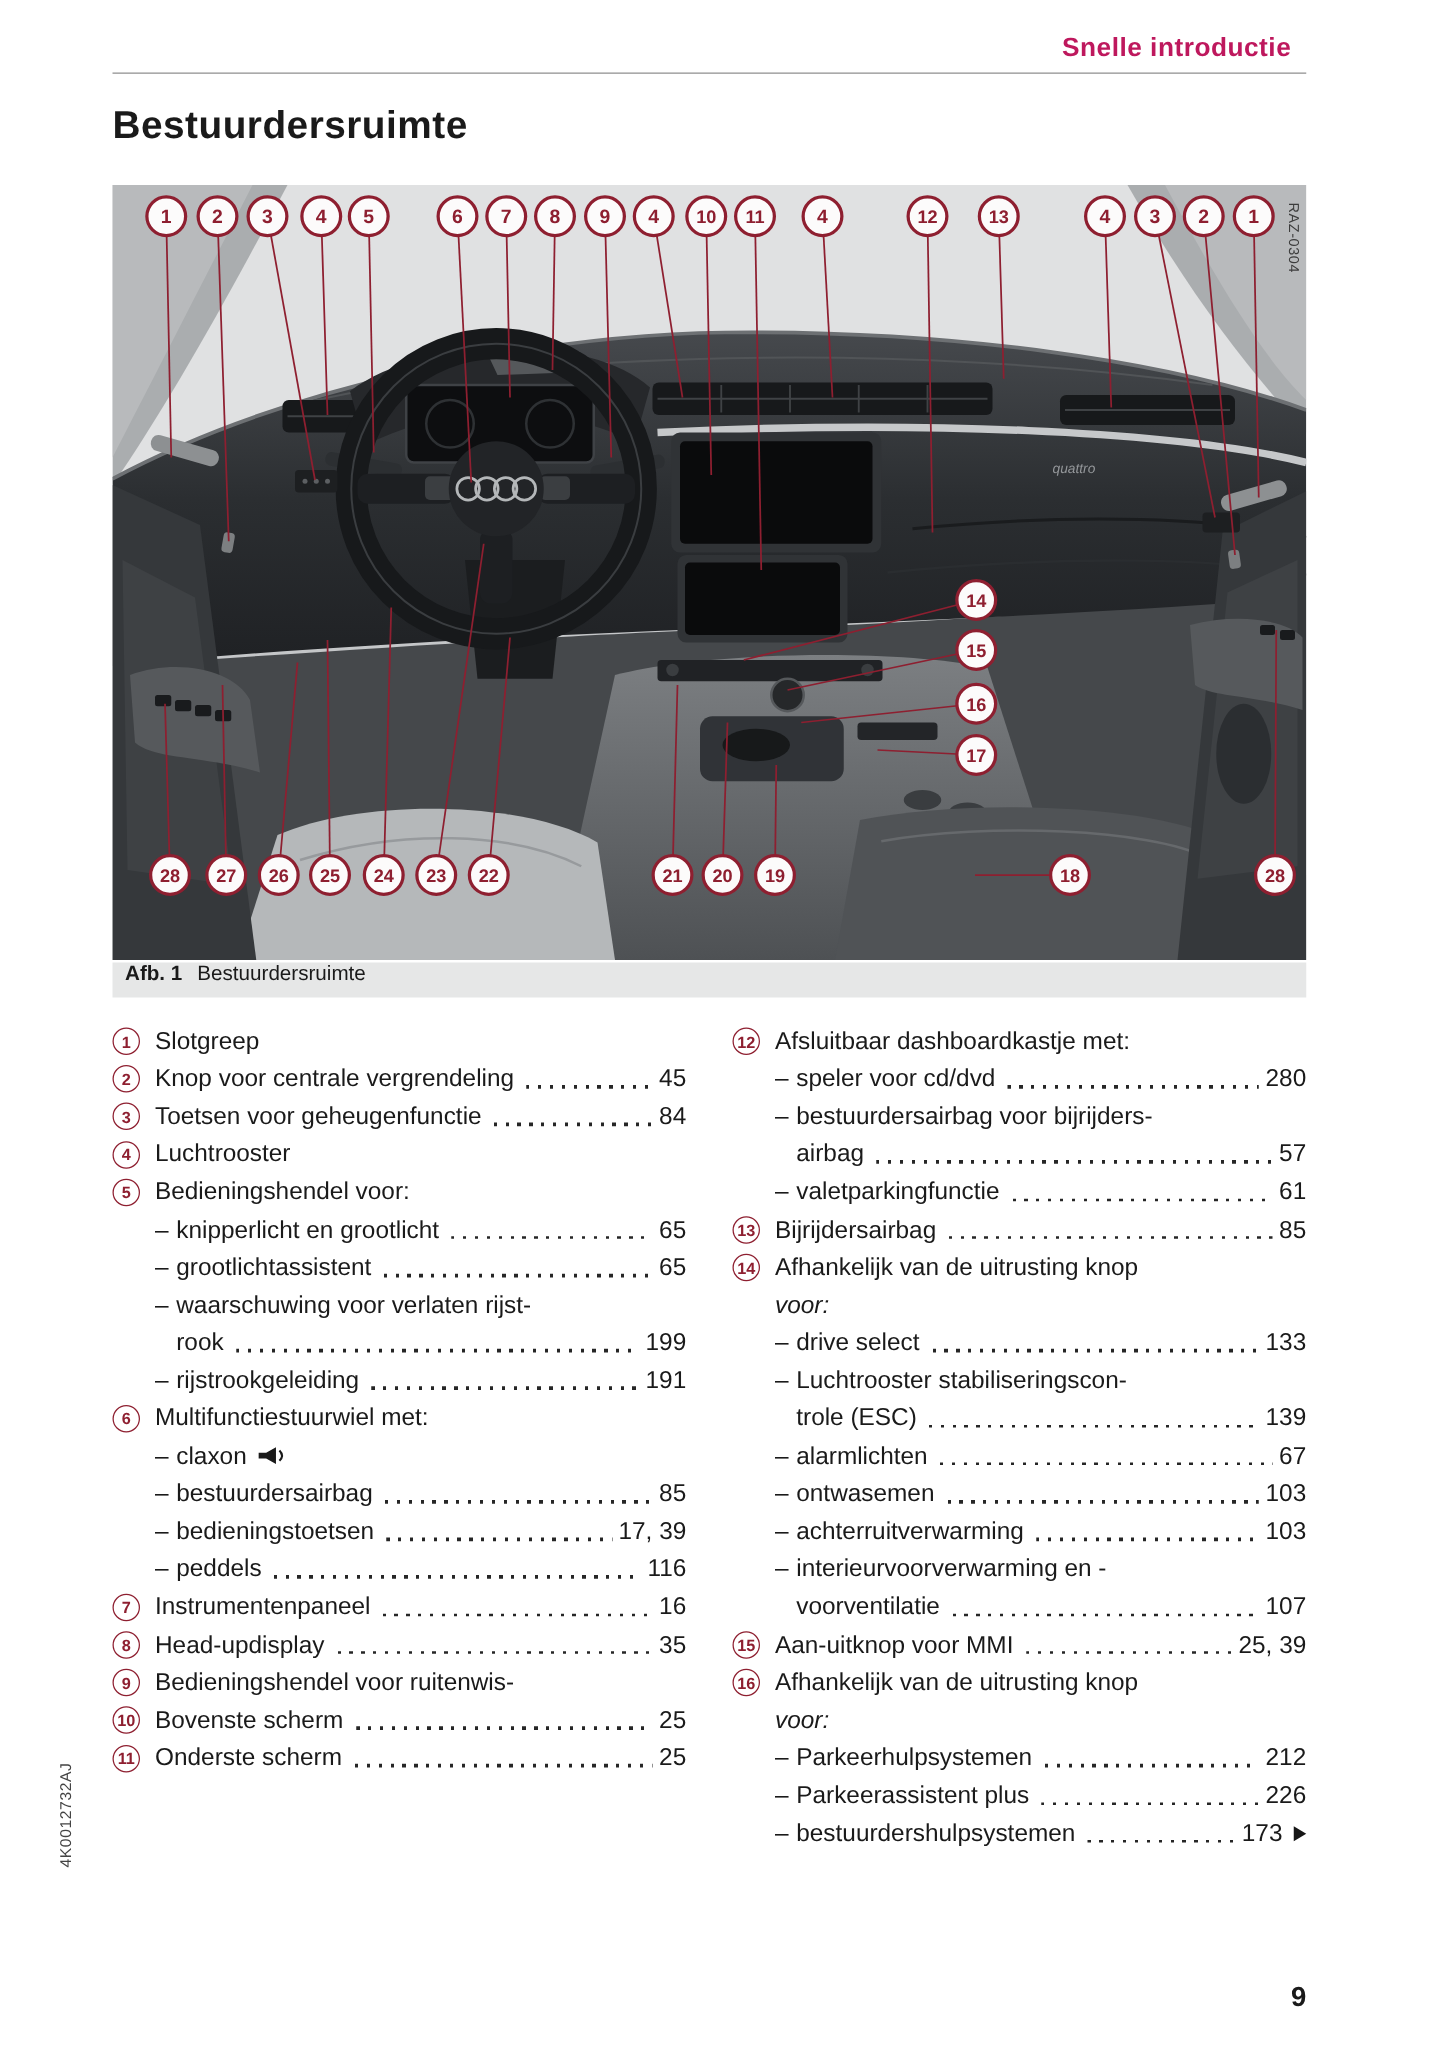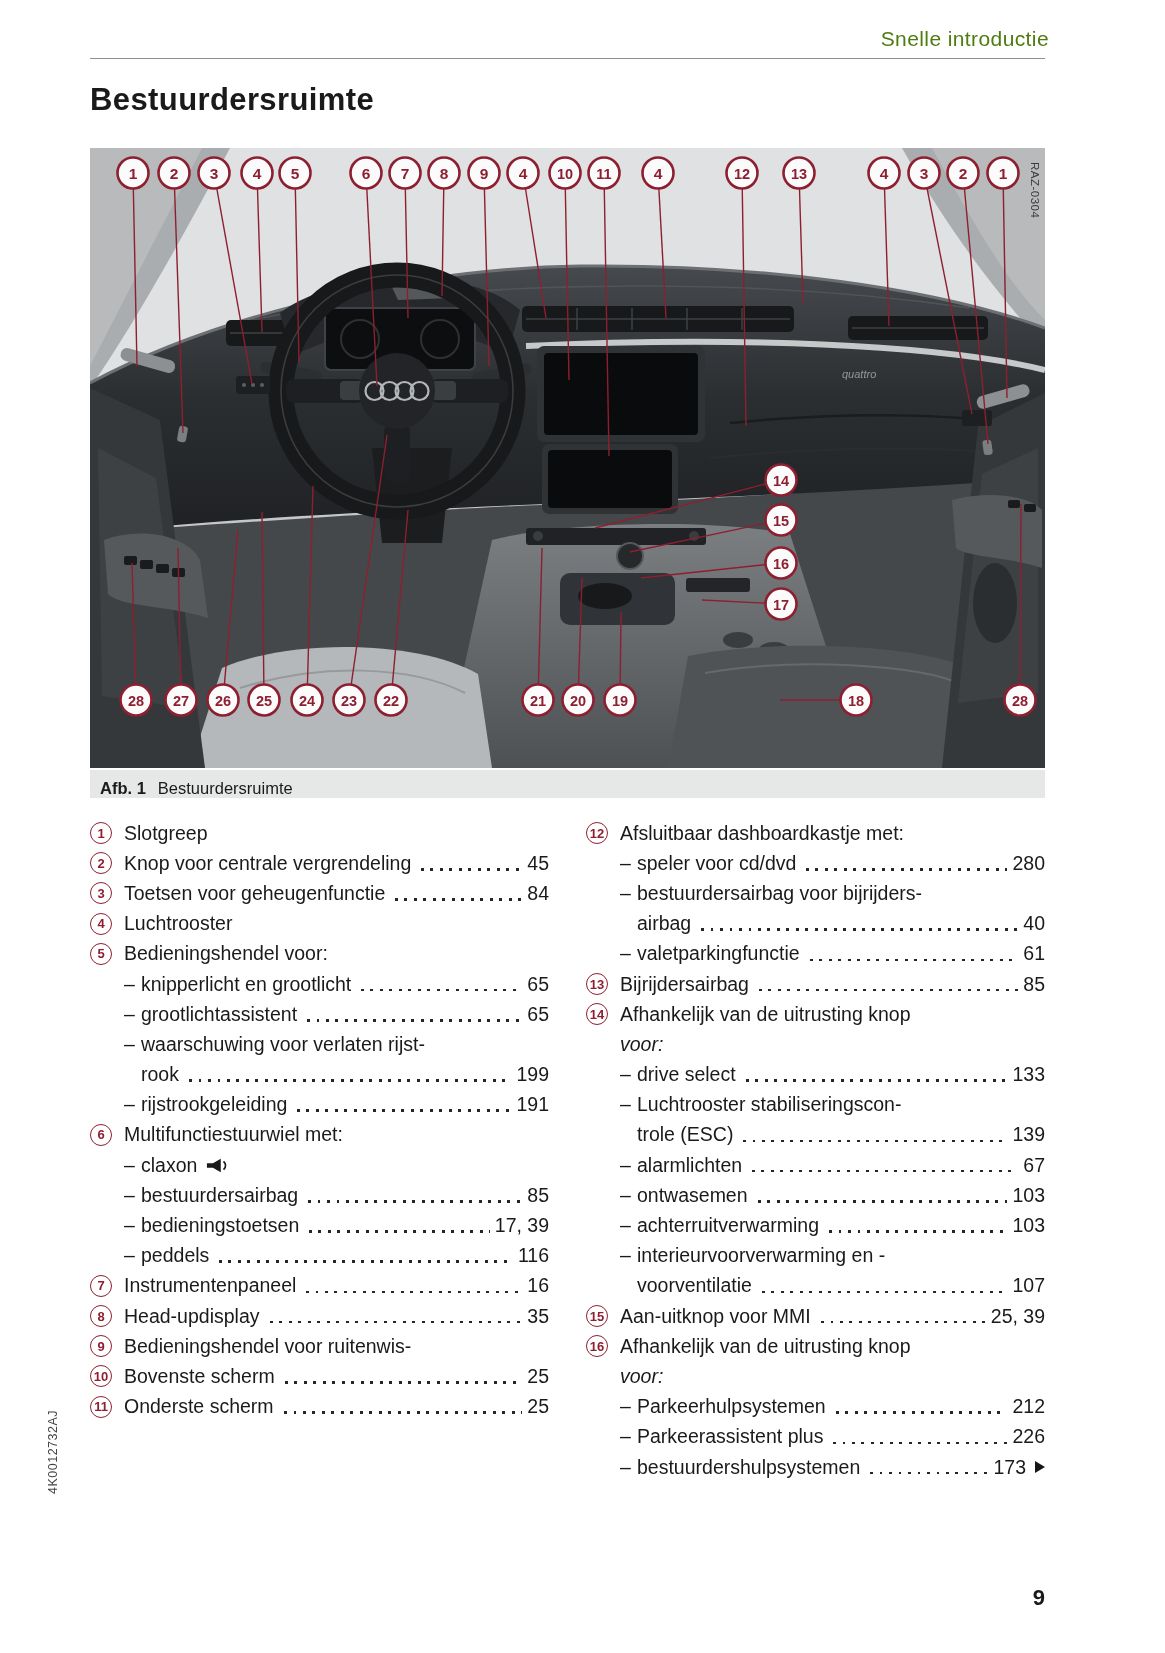"Snelle introductie" .header { color: #4d7c0f -> #be185d; font-weight: normal -> bold; left: 94px -> 78px }
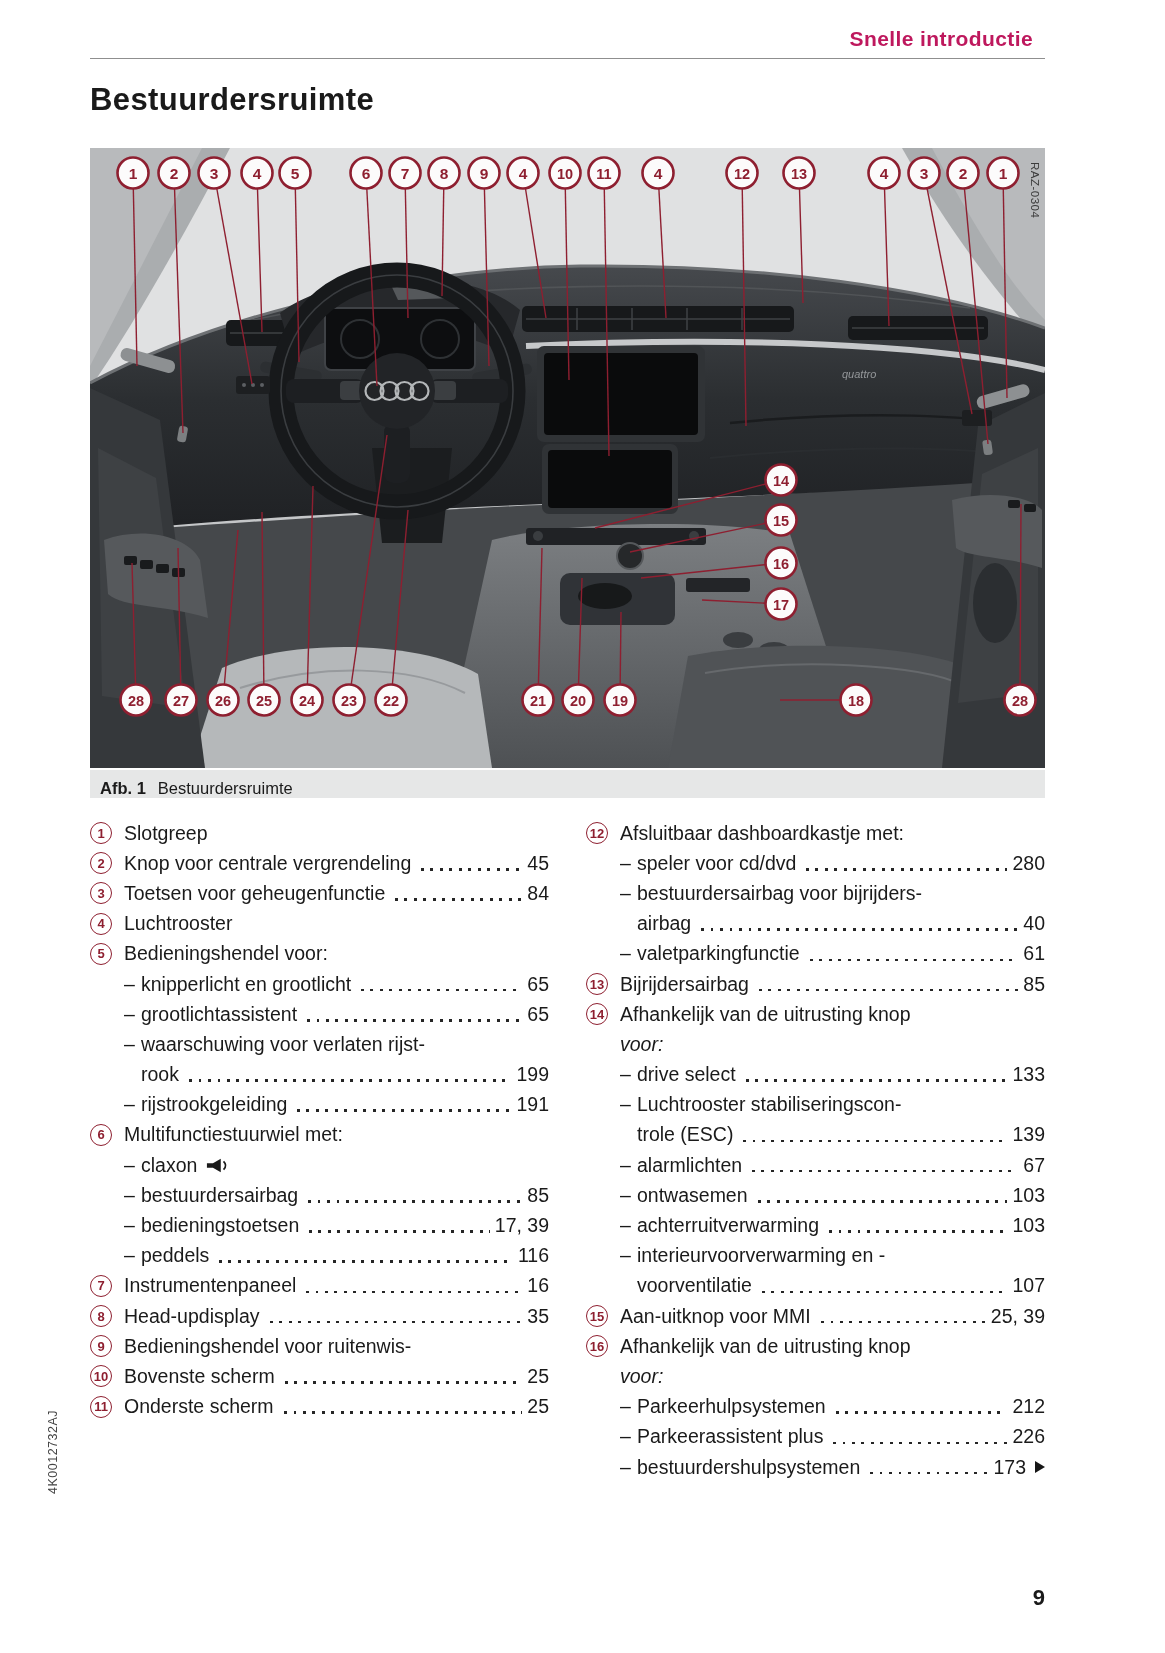"Afb. 1" .fig-caption { align-items: flex-end -> flex-start }
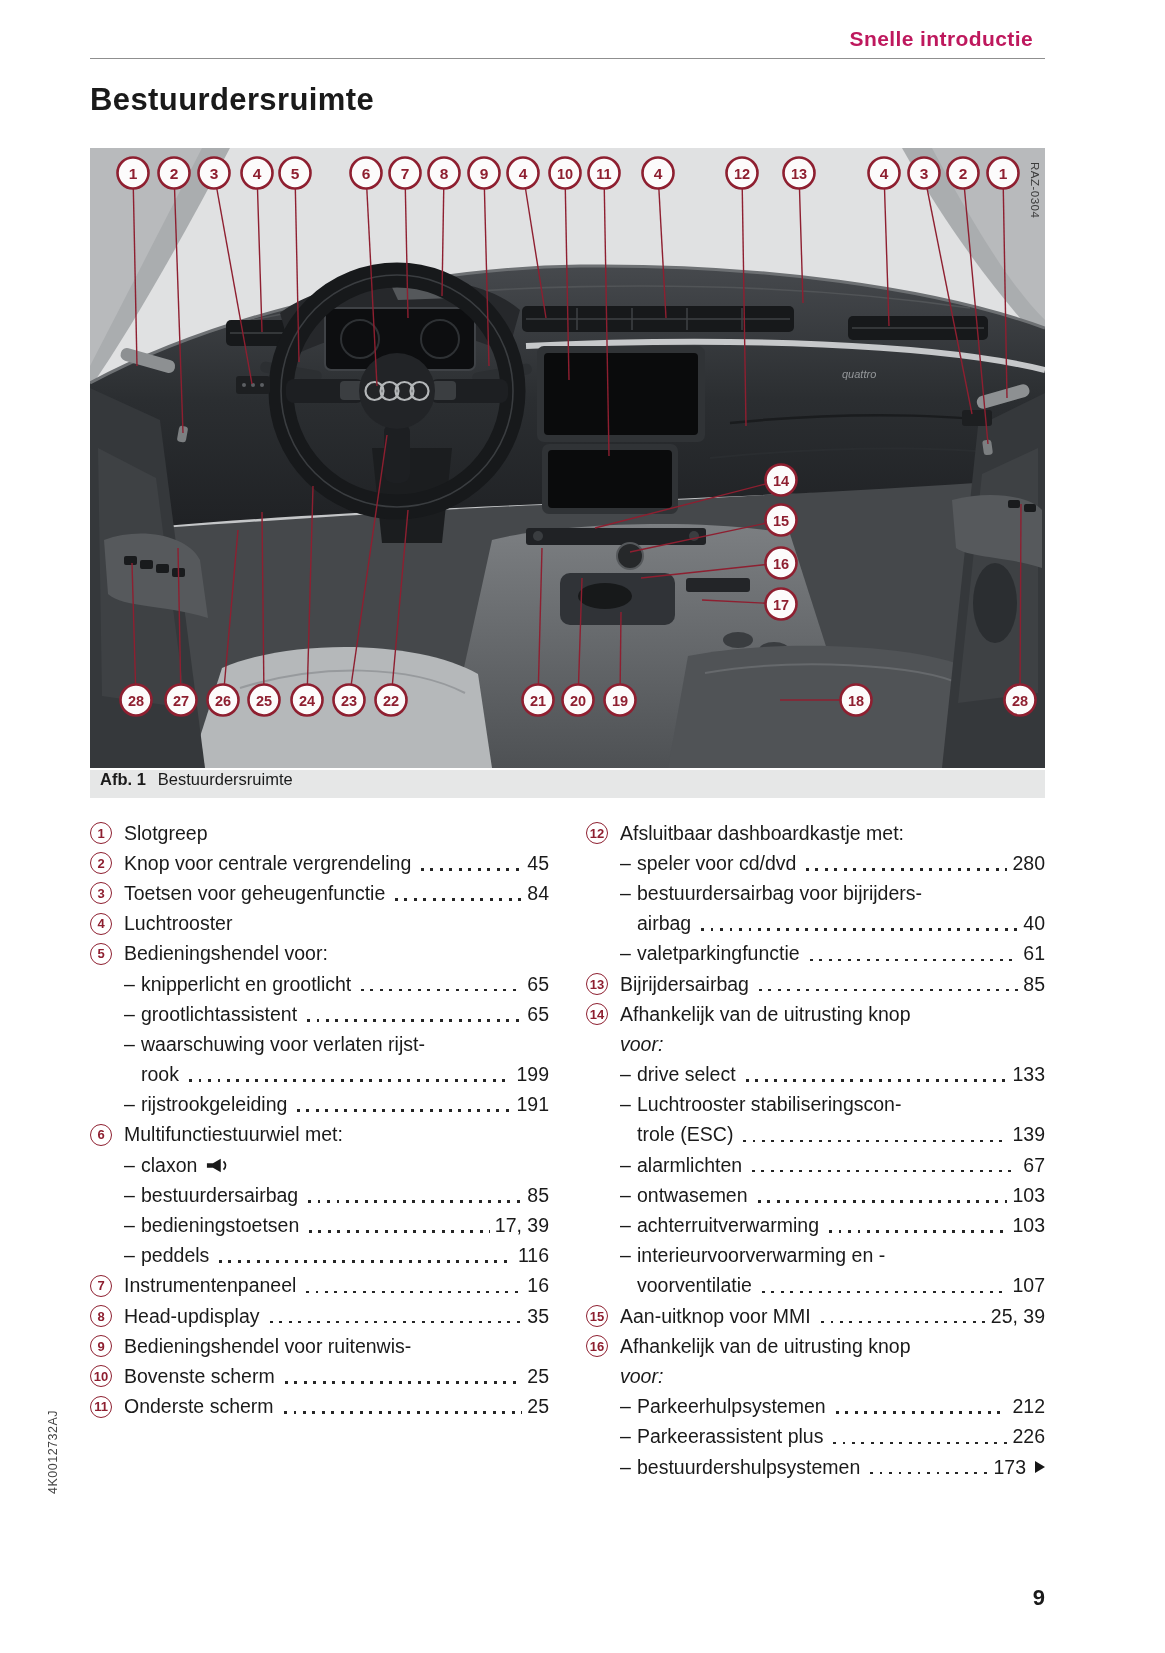"40" span.pg { text: 40 -> 57 }
